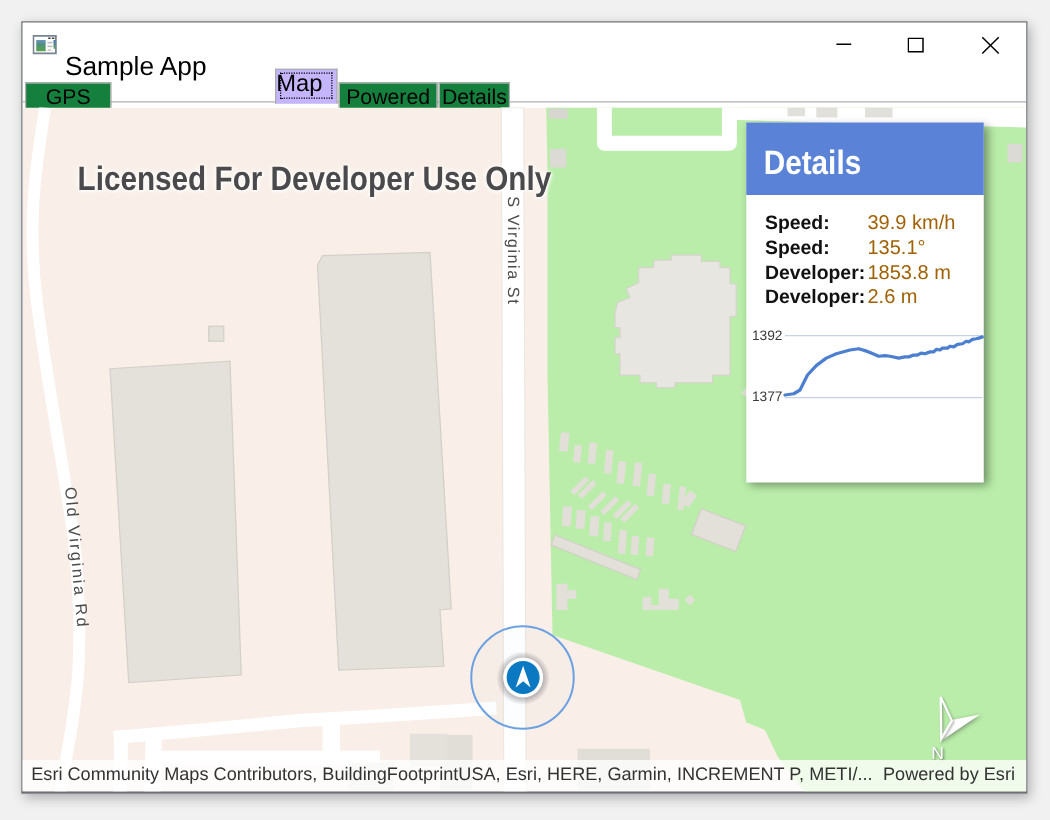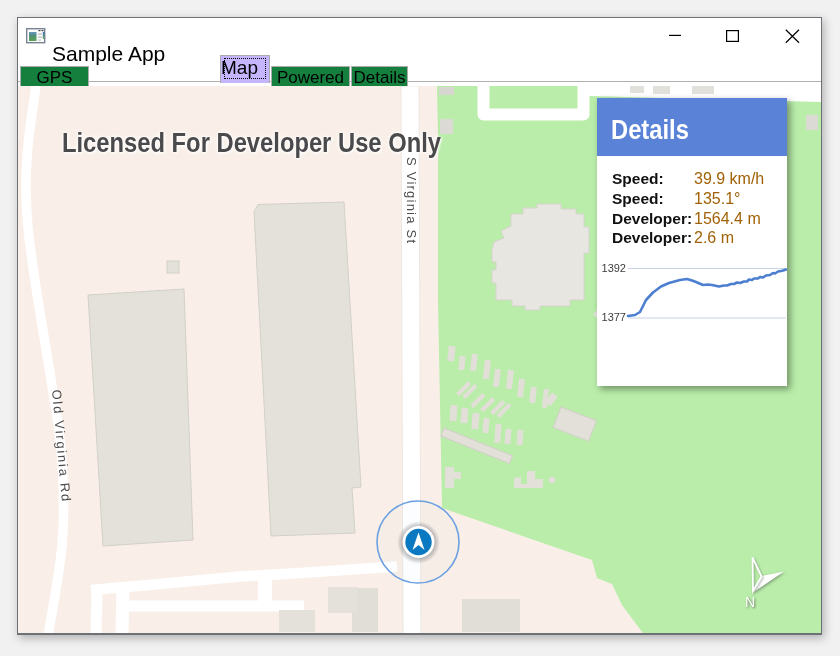"1564.4 m" div.dv { text: 1564.4 -> 1853.8 }
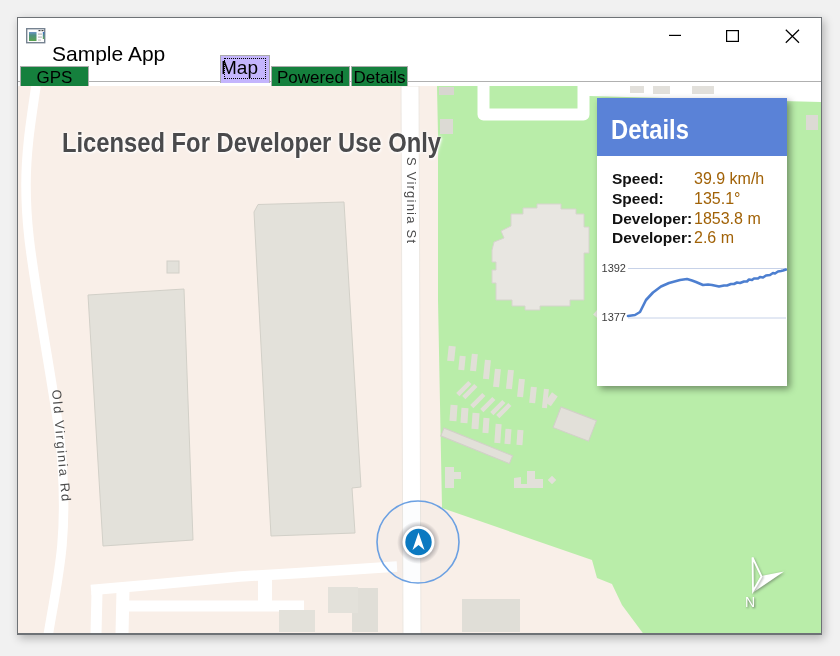"Esri Community Maps Contributors," div.attrib { html: none -> <div> <span>Esri Community Maps Contributors, BuildingFootprintUSA, Esri, HERE, Garmin, INCREMENT P, METI/...</span> <span>Powered by Esri</span> </div> }
